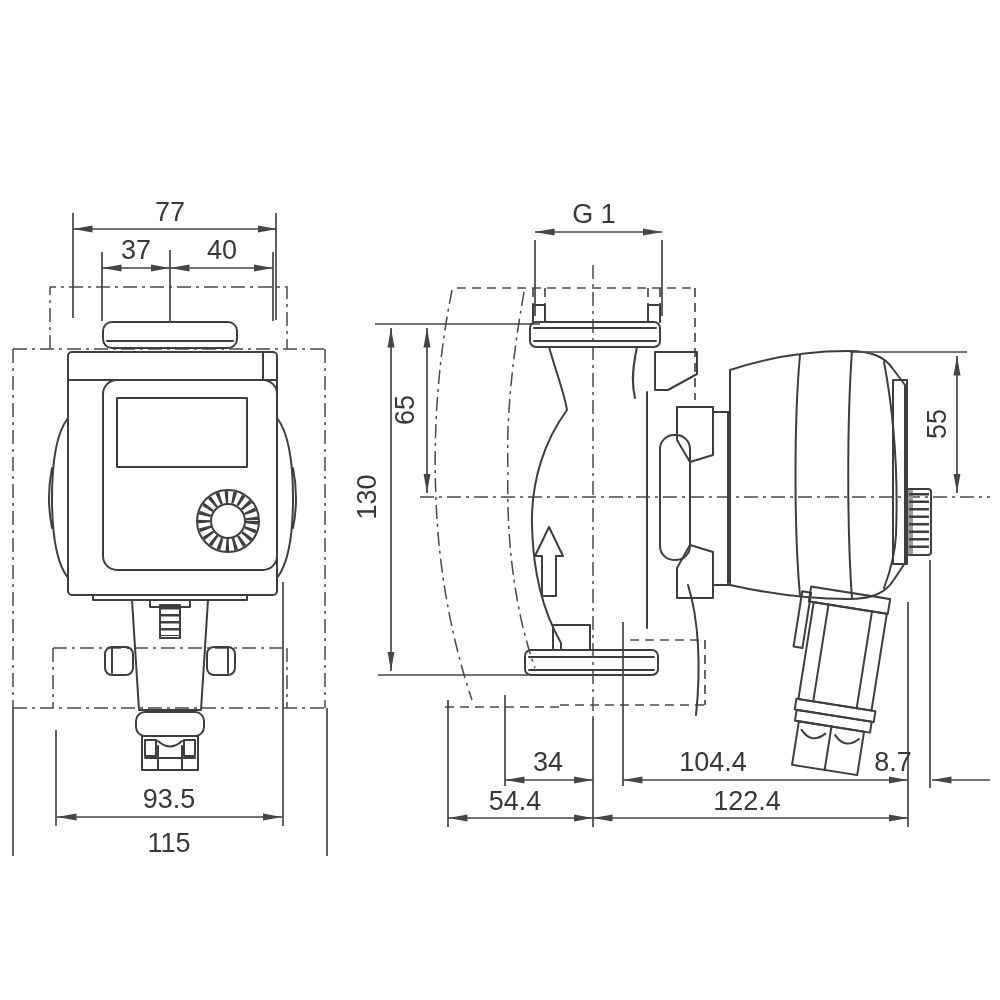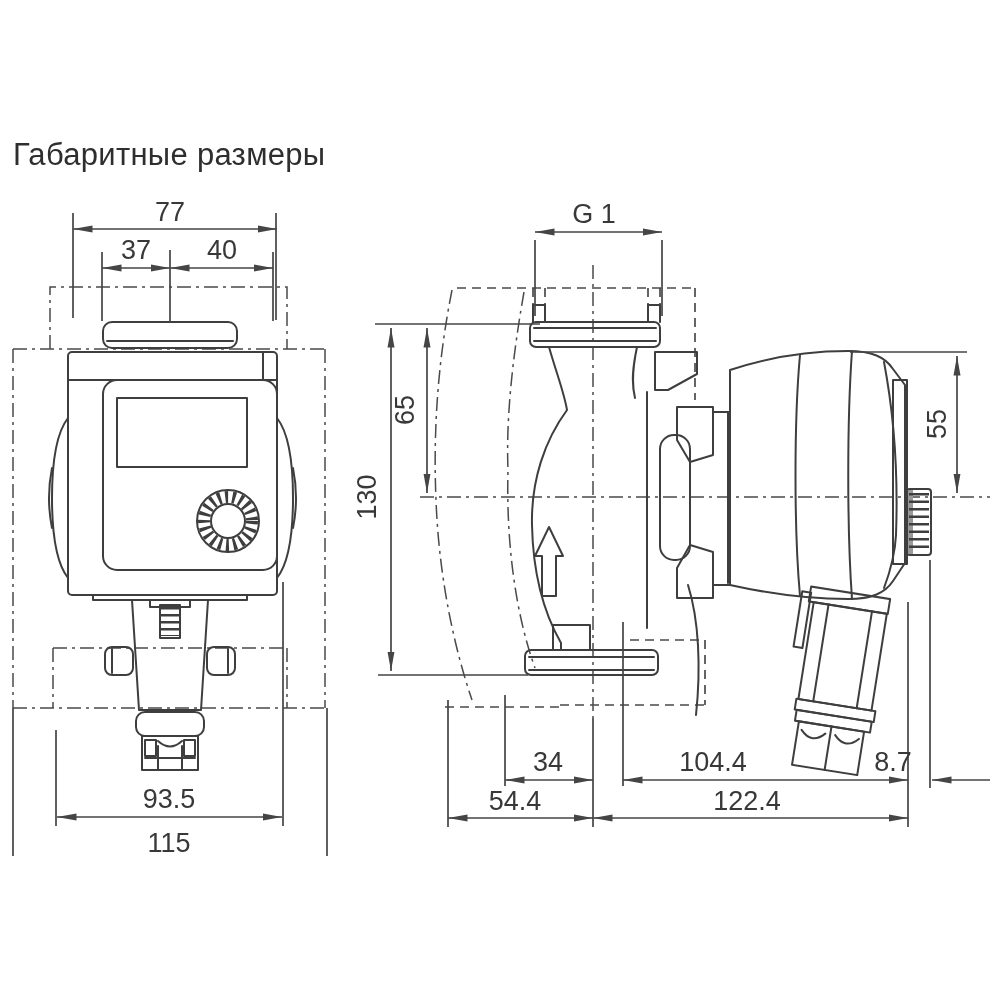"Габаритные размеры" div.title { html: <div>Габаритные размеры</div> -> none }
